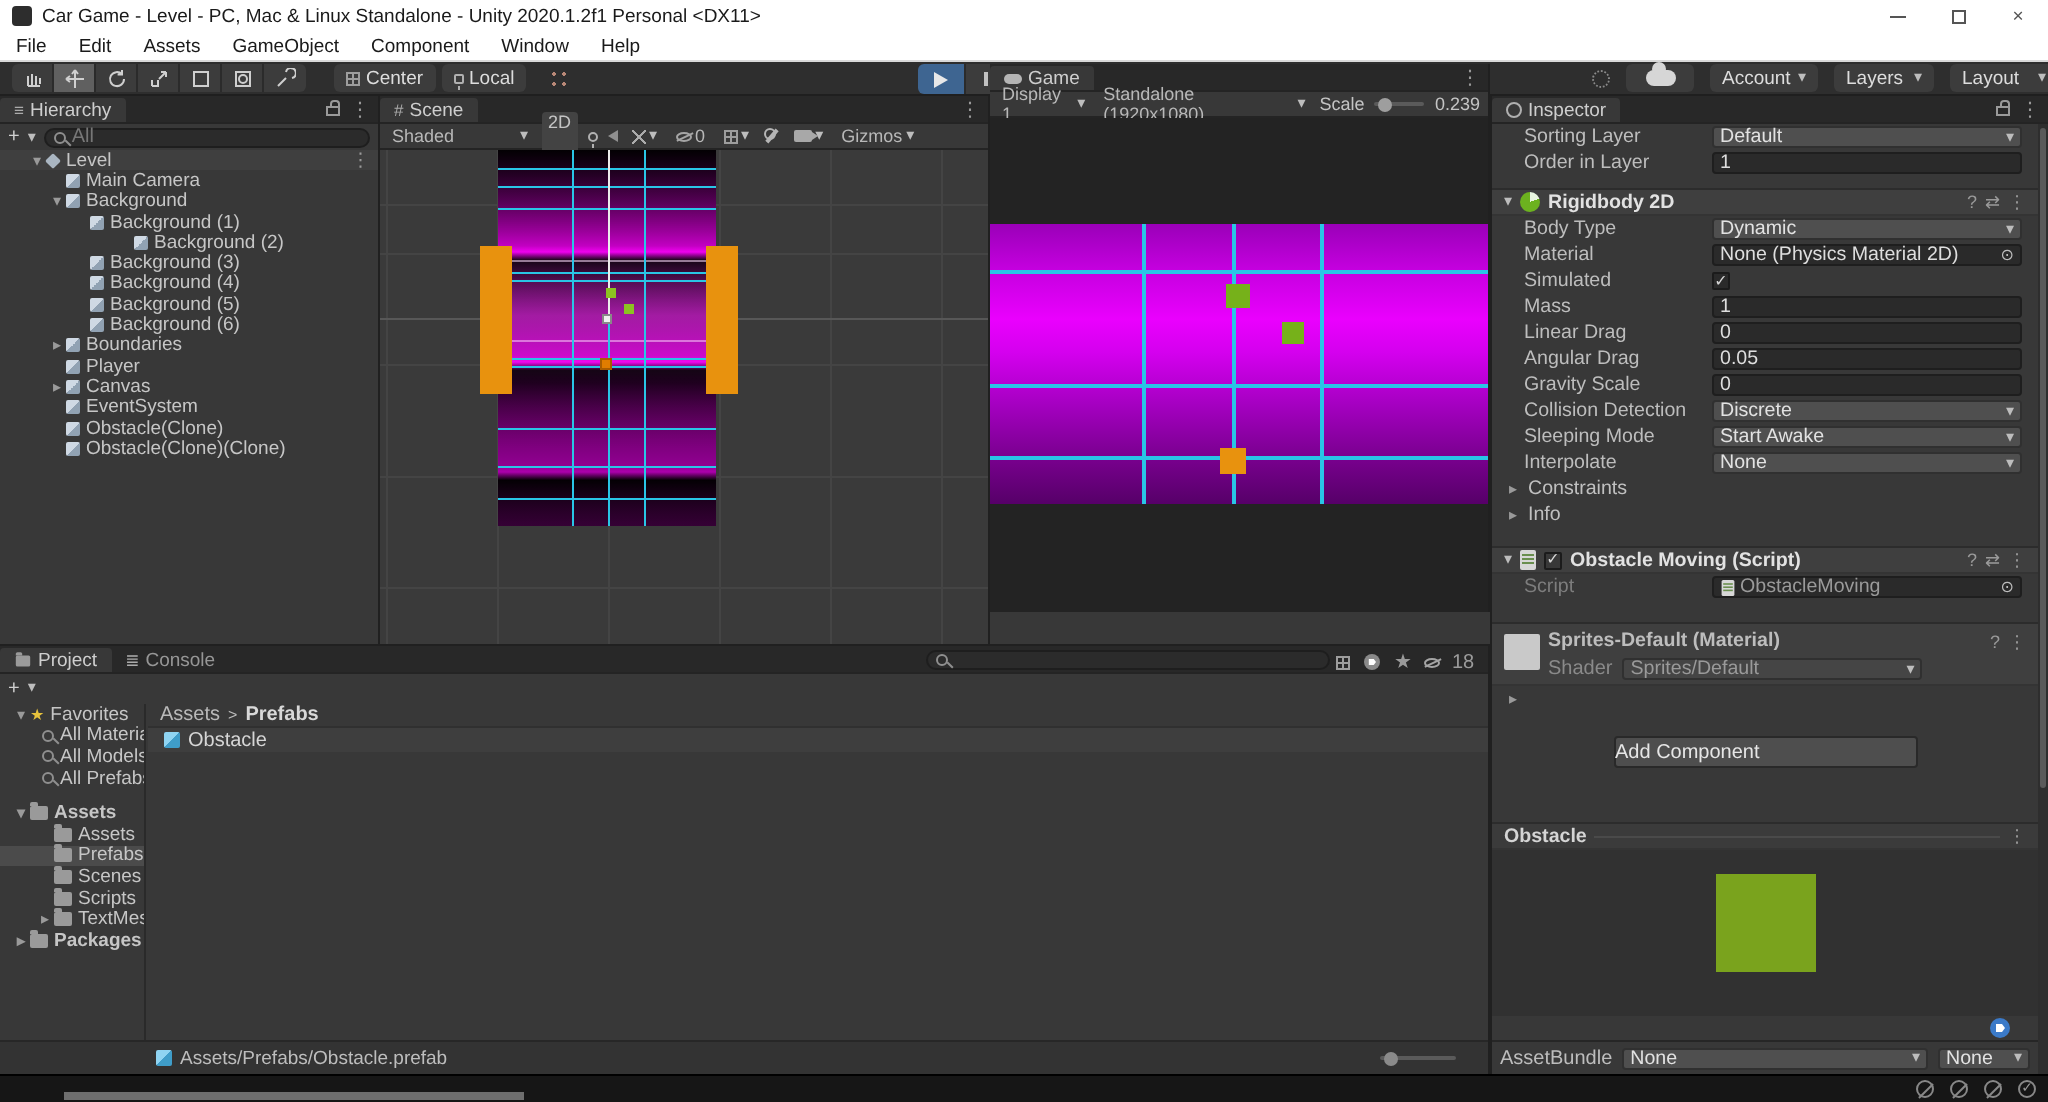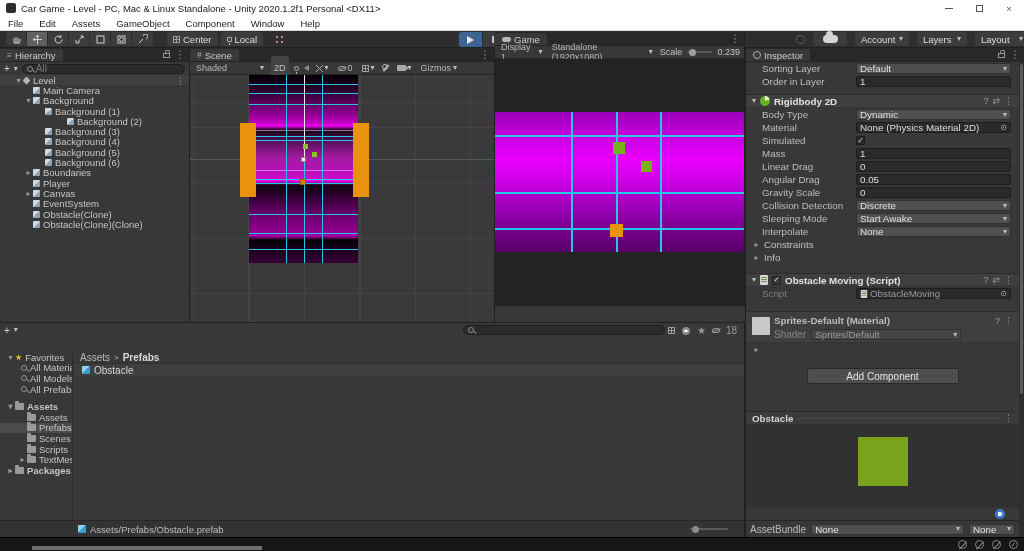"2D" .vbtn { align-items: center -> flex-start }
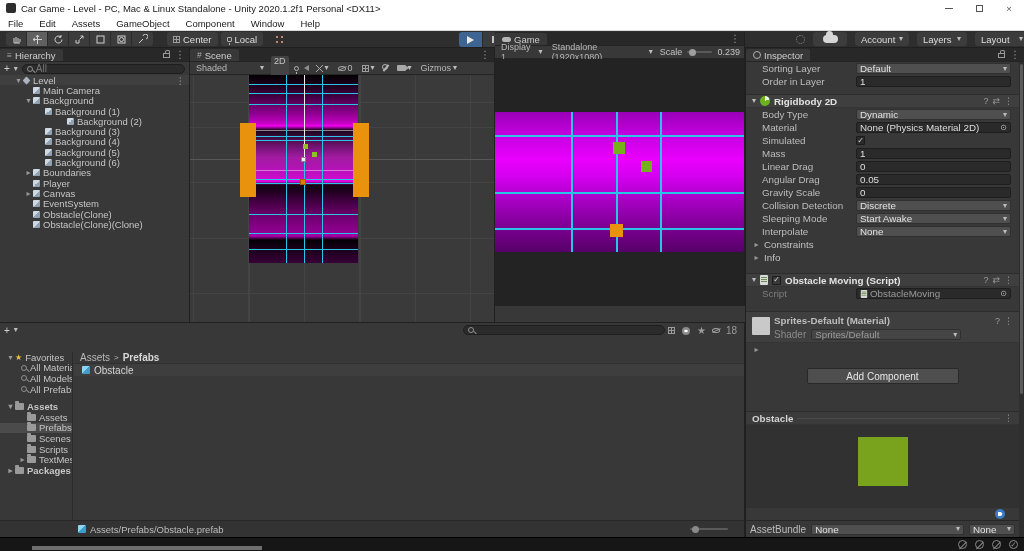"Project" div.tabbar { html: none -> <div> <div> <span></span> <span>Project</span> </div> <div> <span>≣</span> <span>Console</span> </div> </div> }
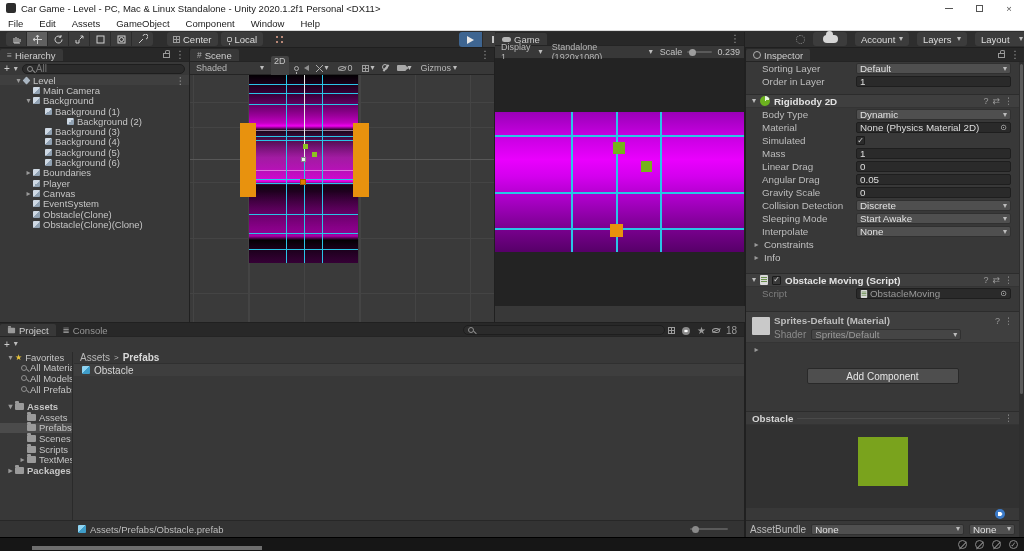"Add Component" div { justify-content: center -> none }
